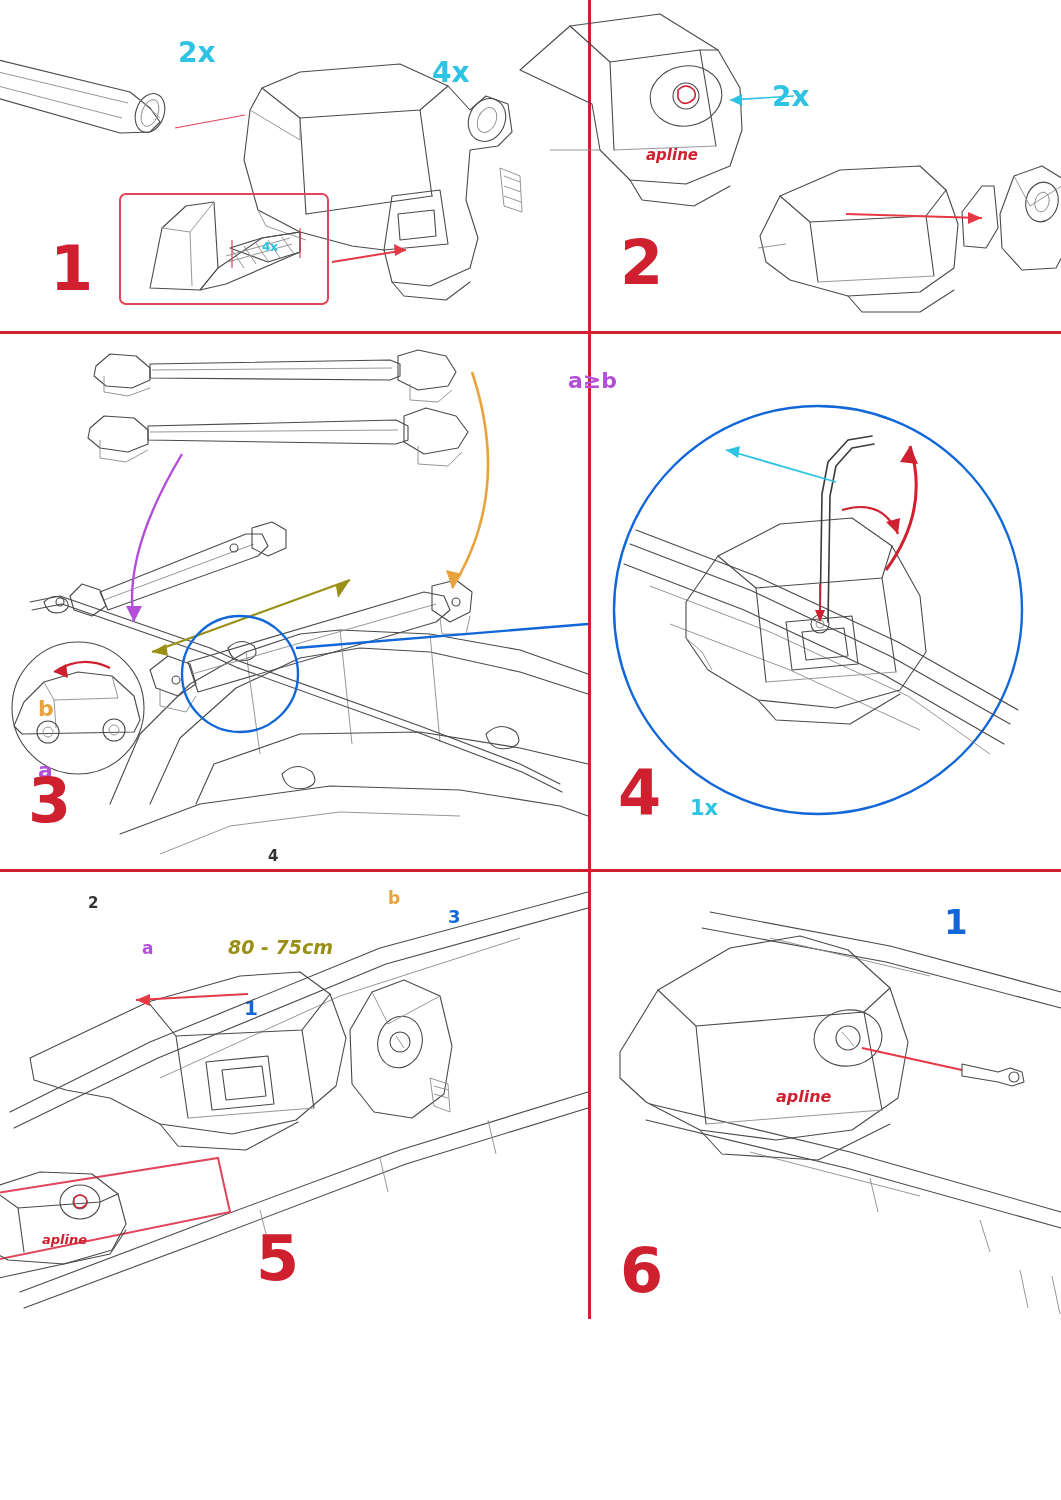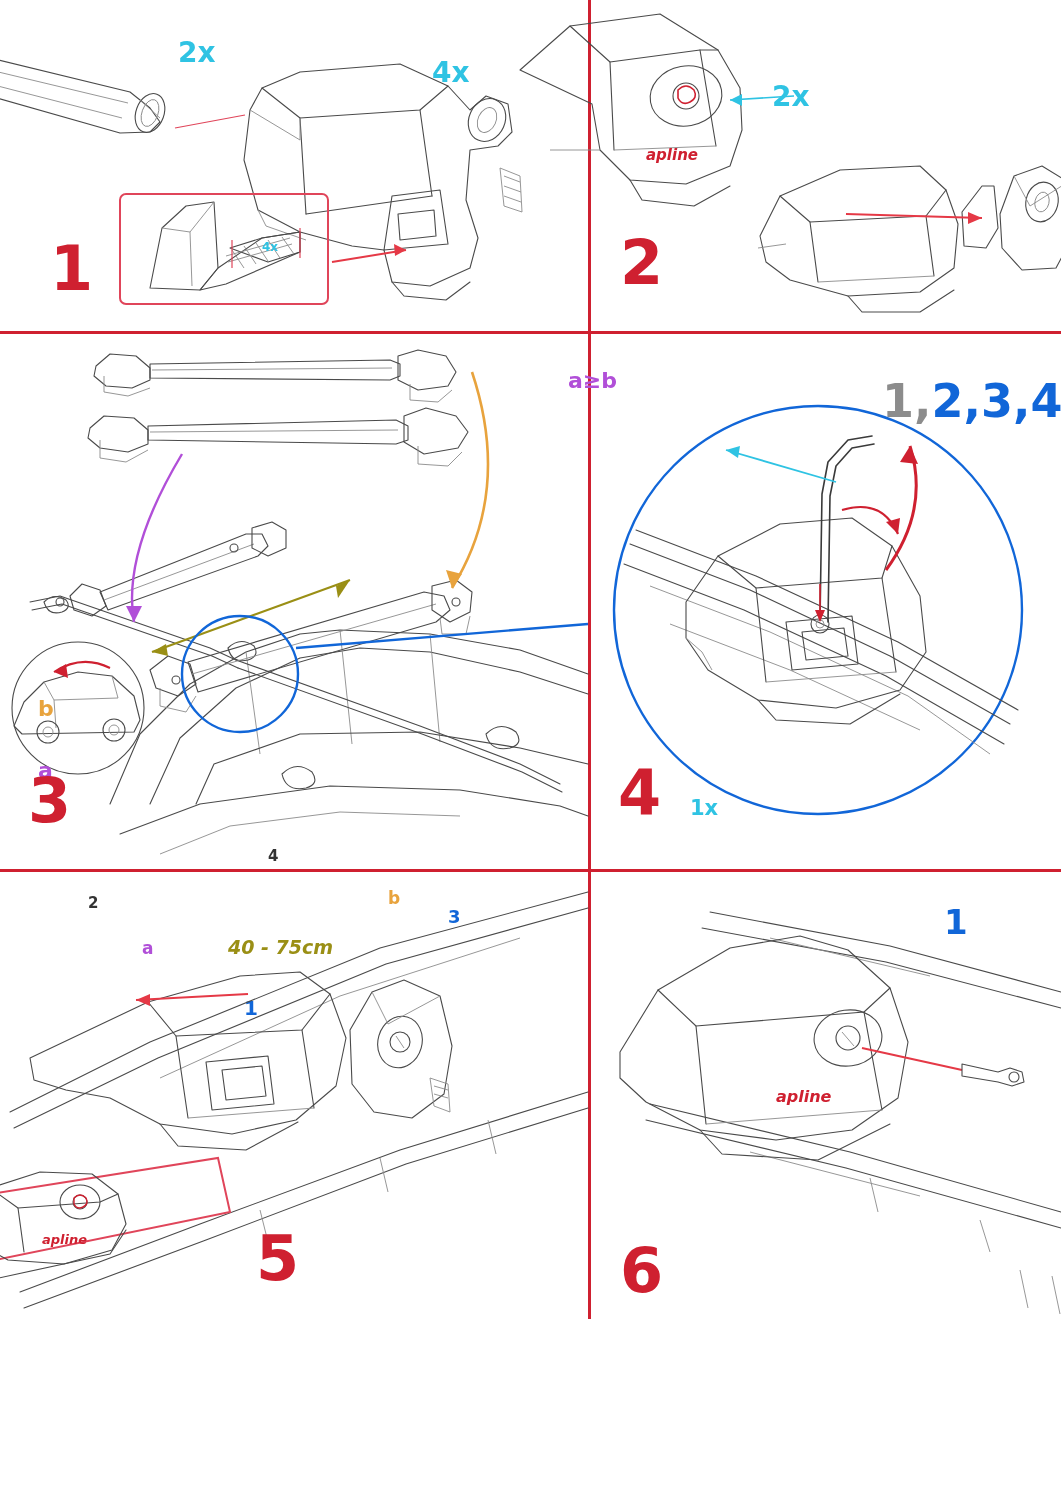"1,2,3,4" div.seq-1234 { html: <div> <span>1</span><span>,</span><span>2,3,4</span> </div> -> none }
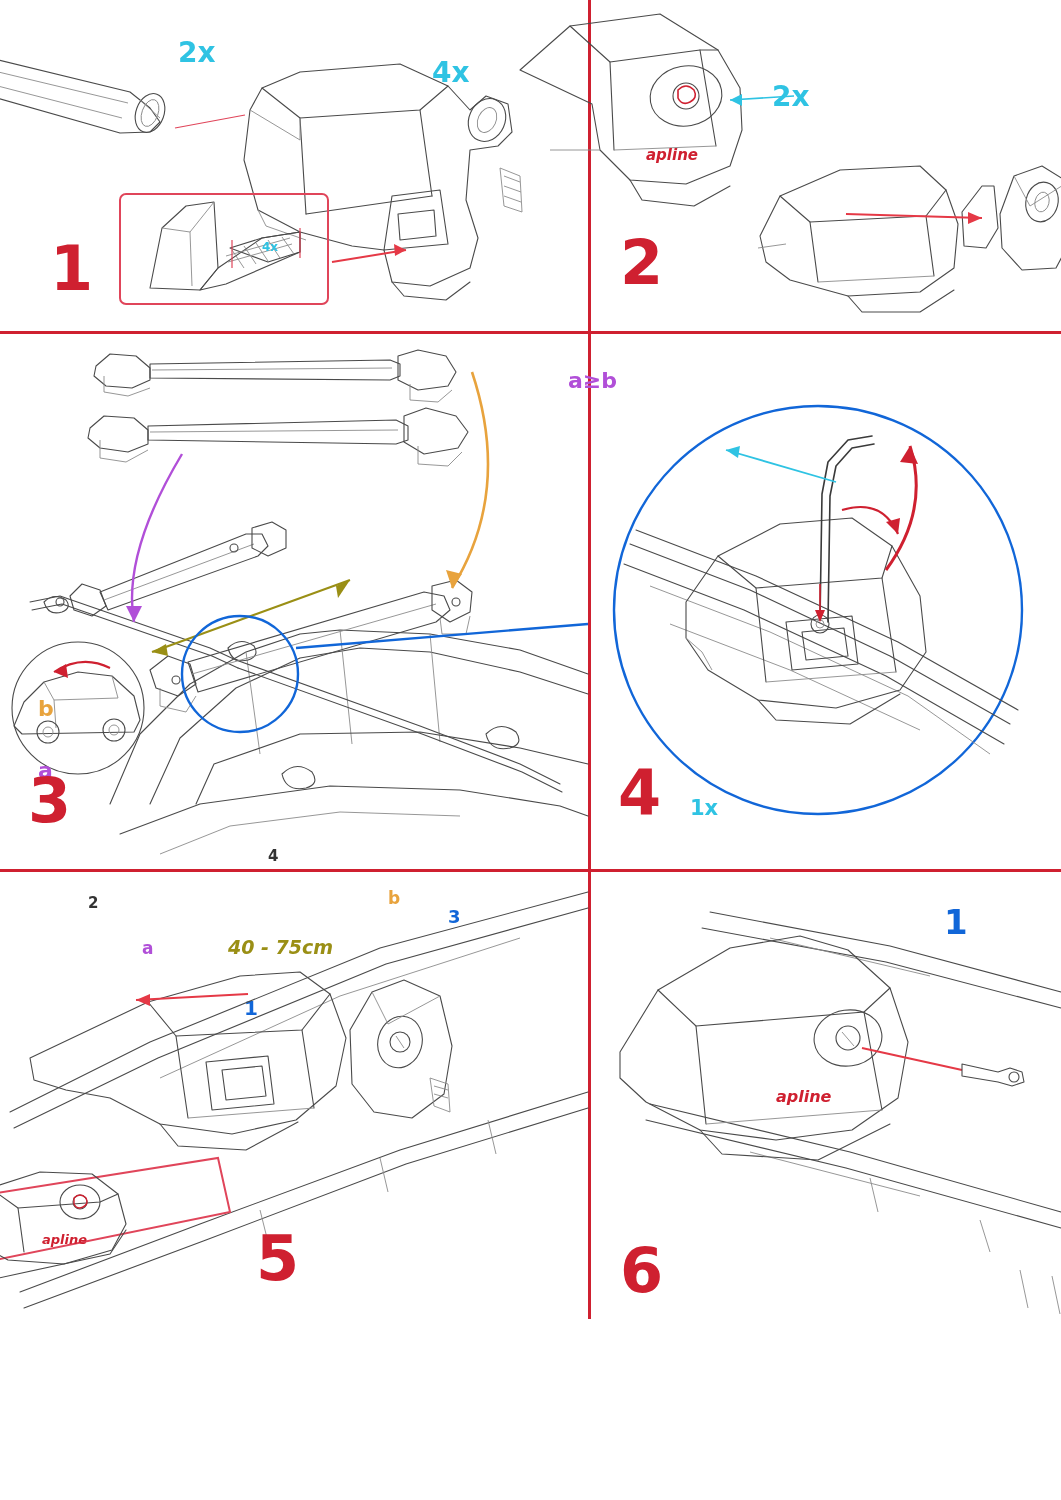"40 - 75cm" div.dim-text { text: 40 -> 80 }
